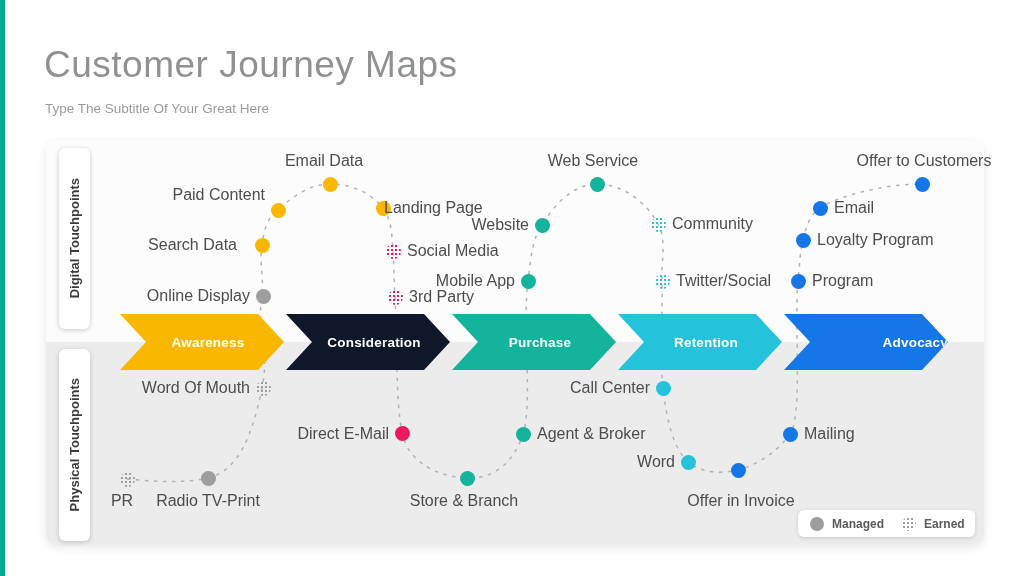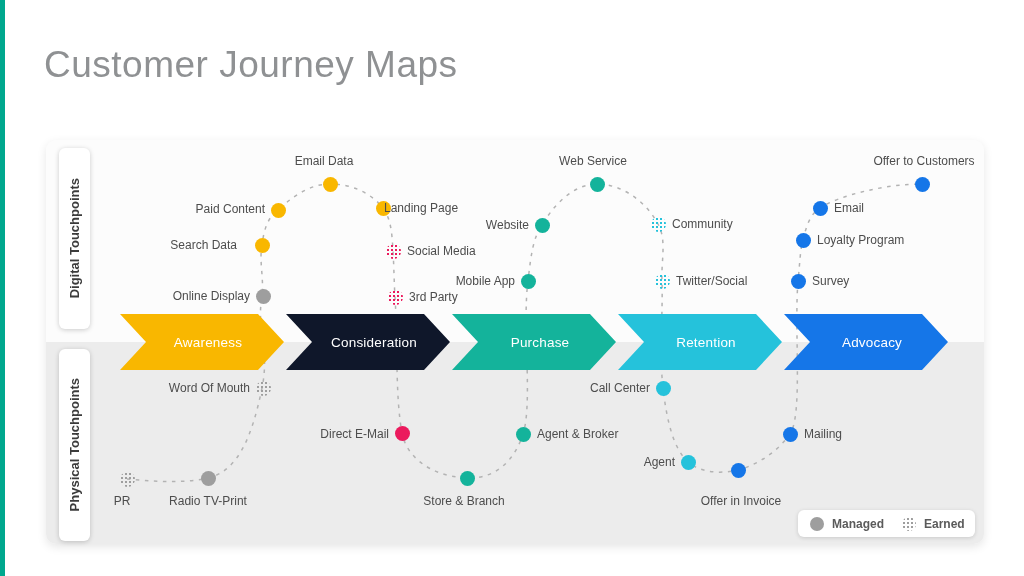"Type The Subtitle Of Your" div.page-subtitle { html: none -> <div>Type The Subtitle Of Your Great Here</div> }
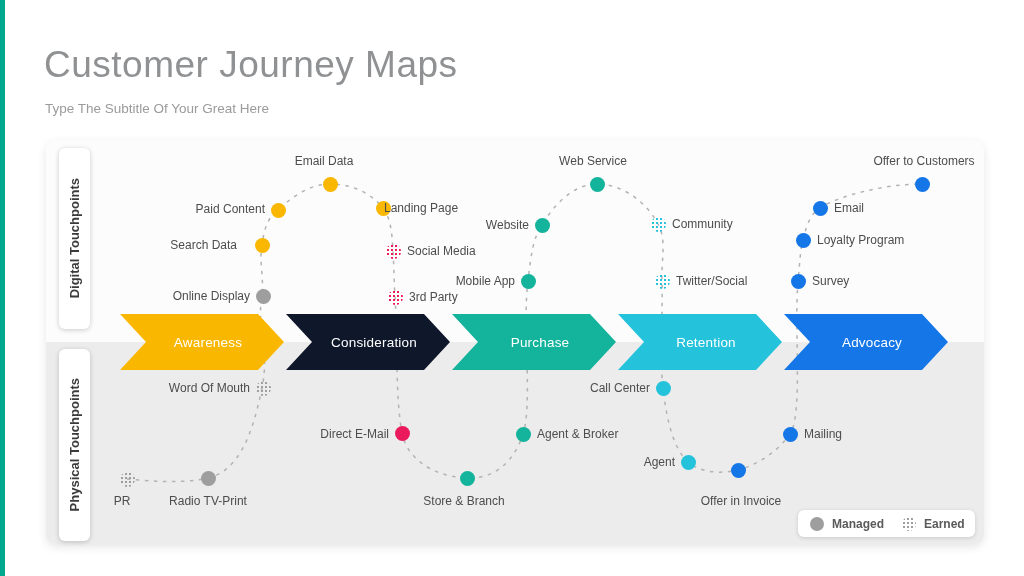"Email Data" .tp-label { font-size: 12px -> 16px }
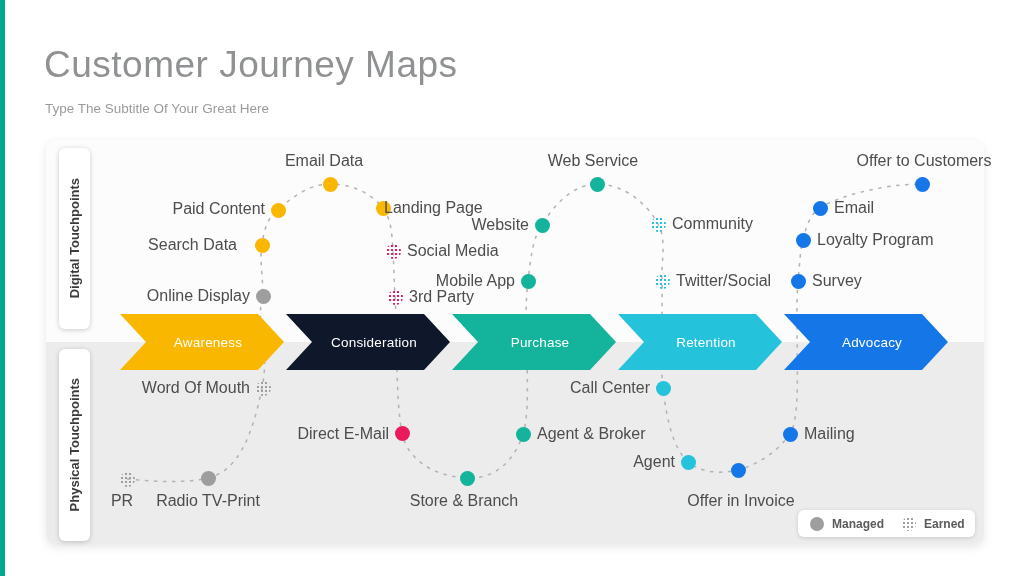"Paid Content" div.tp-label { top: 209px -> 195px }
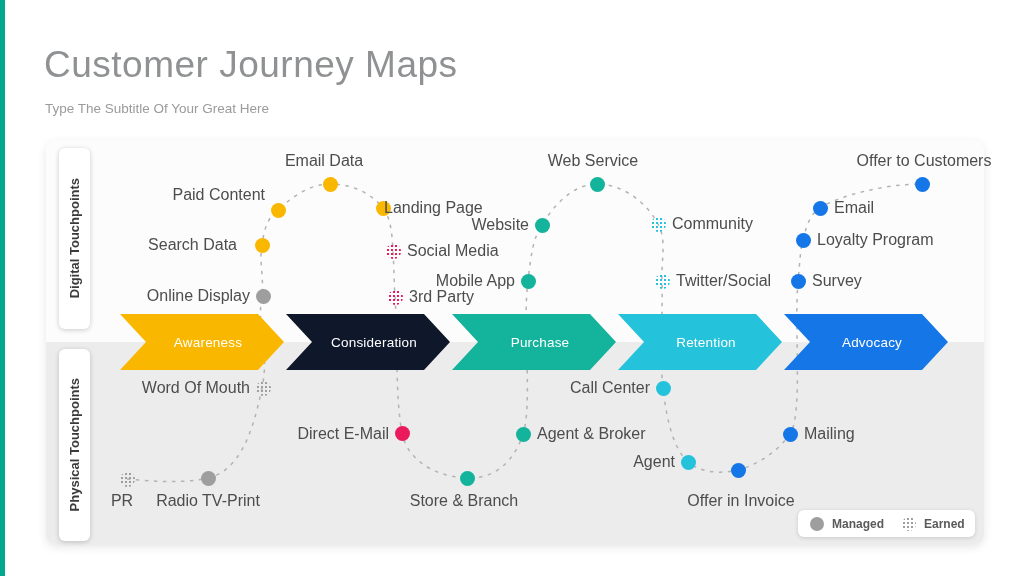"Survey" div.tp-label { text: Survey -> Program }
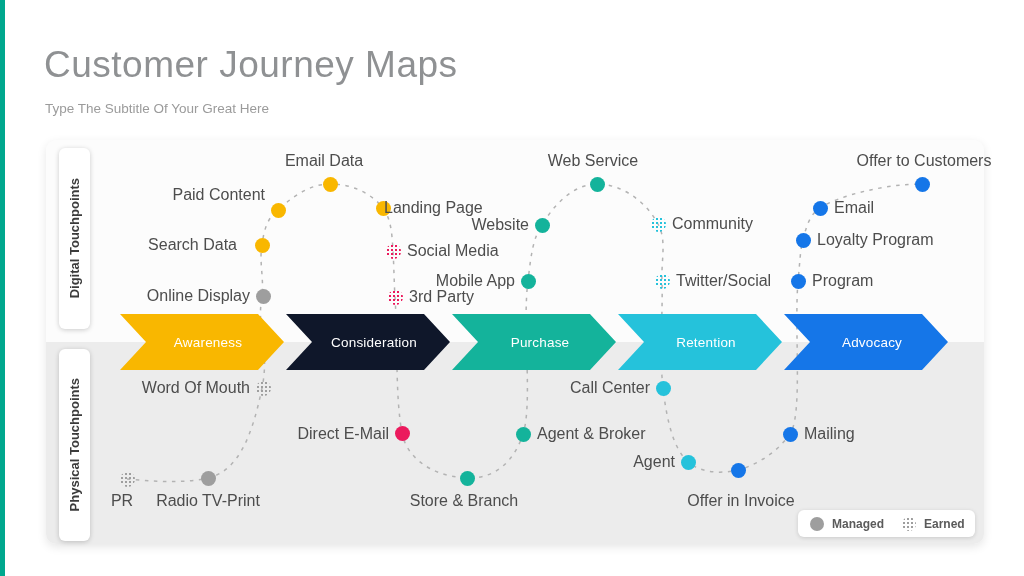"Awareness" .stage-arrow span { font-weight: 400 -> 700 }
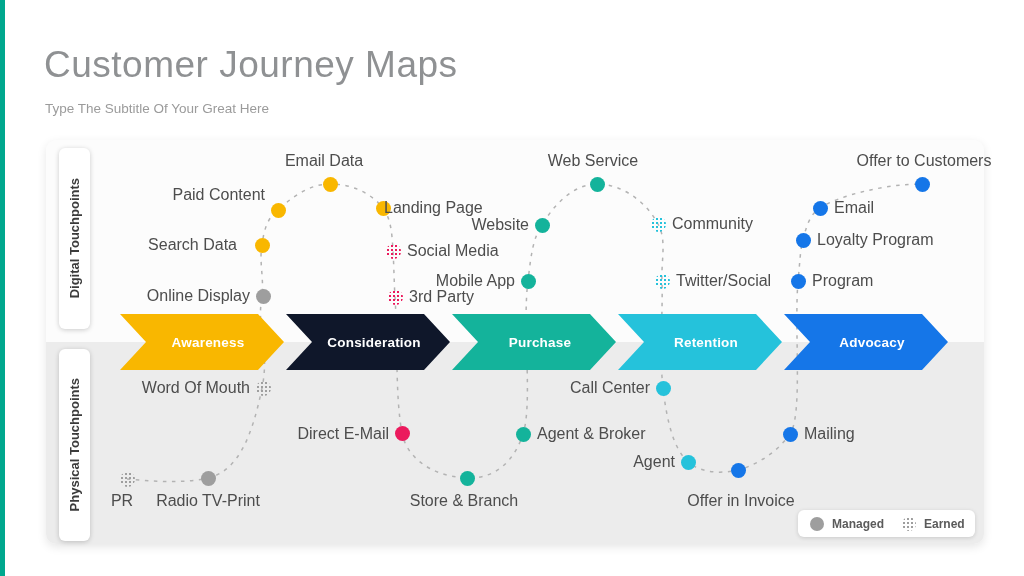"Advocacy" .st4 { justify-content: none -> flex-end }
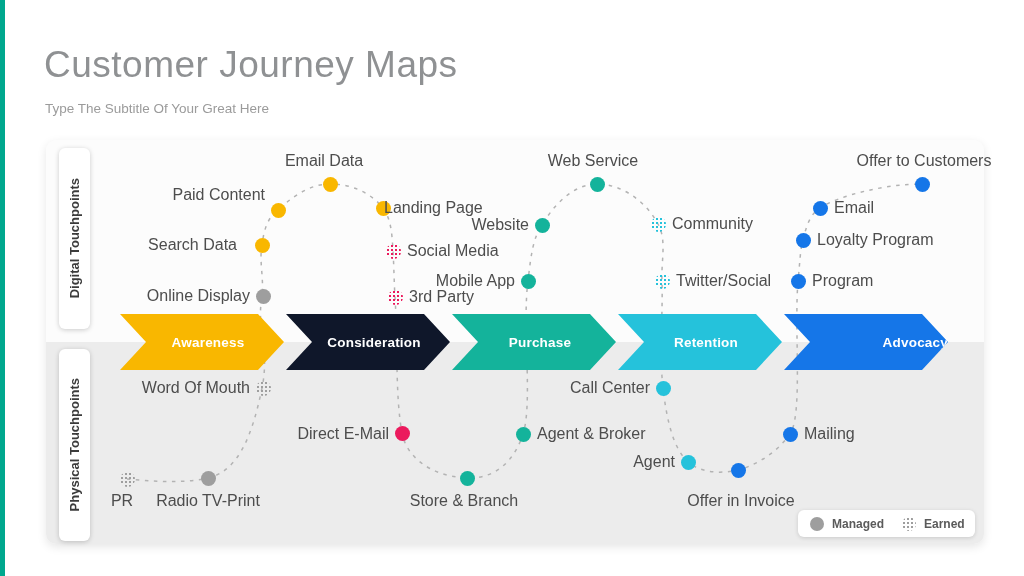"Agent" div.tp-label { text: Agent -> Word }
